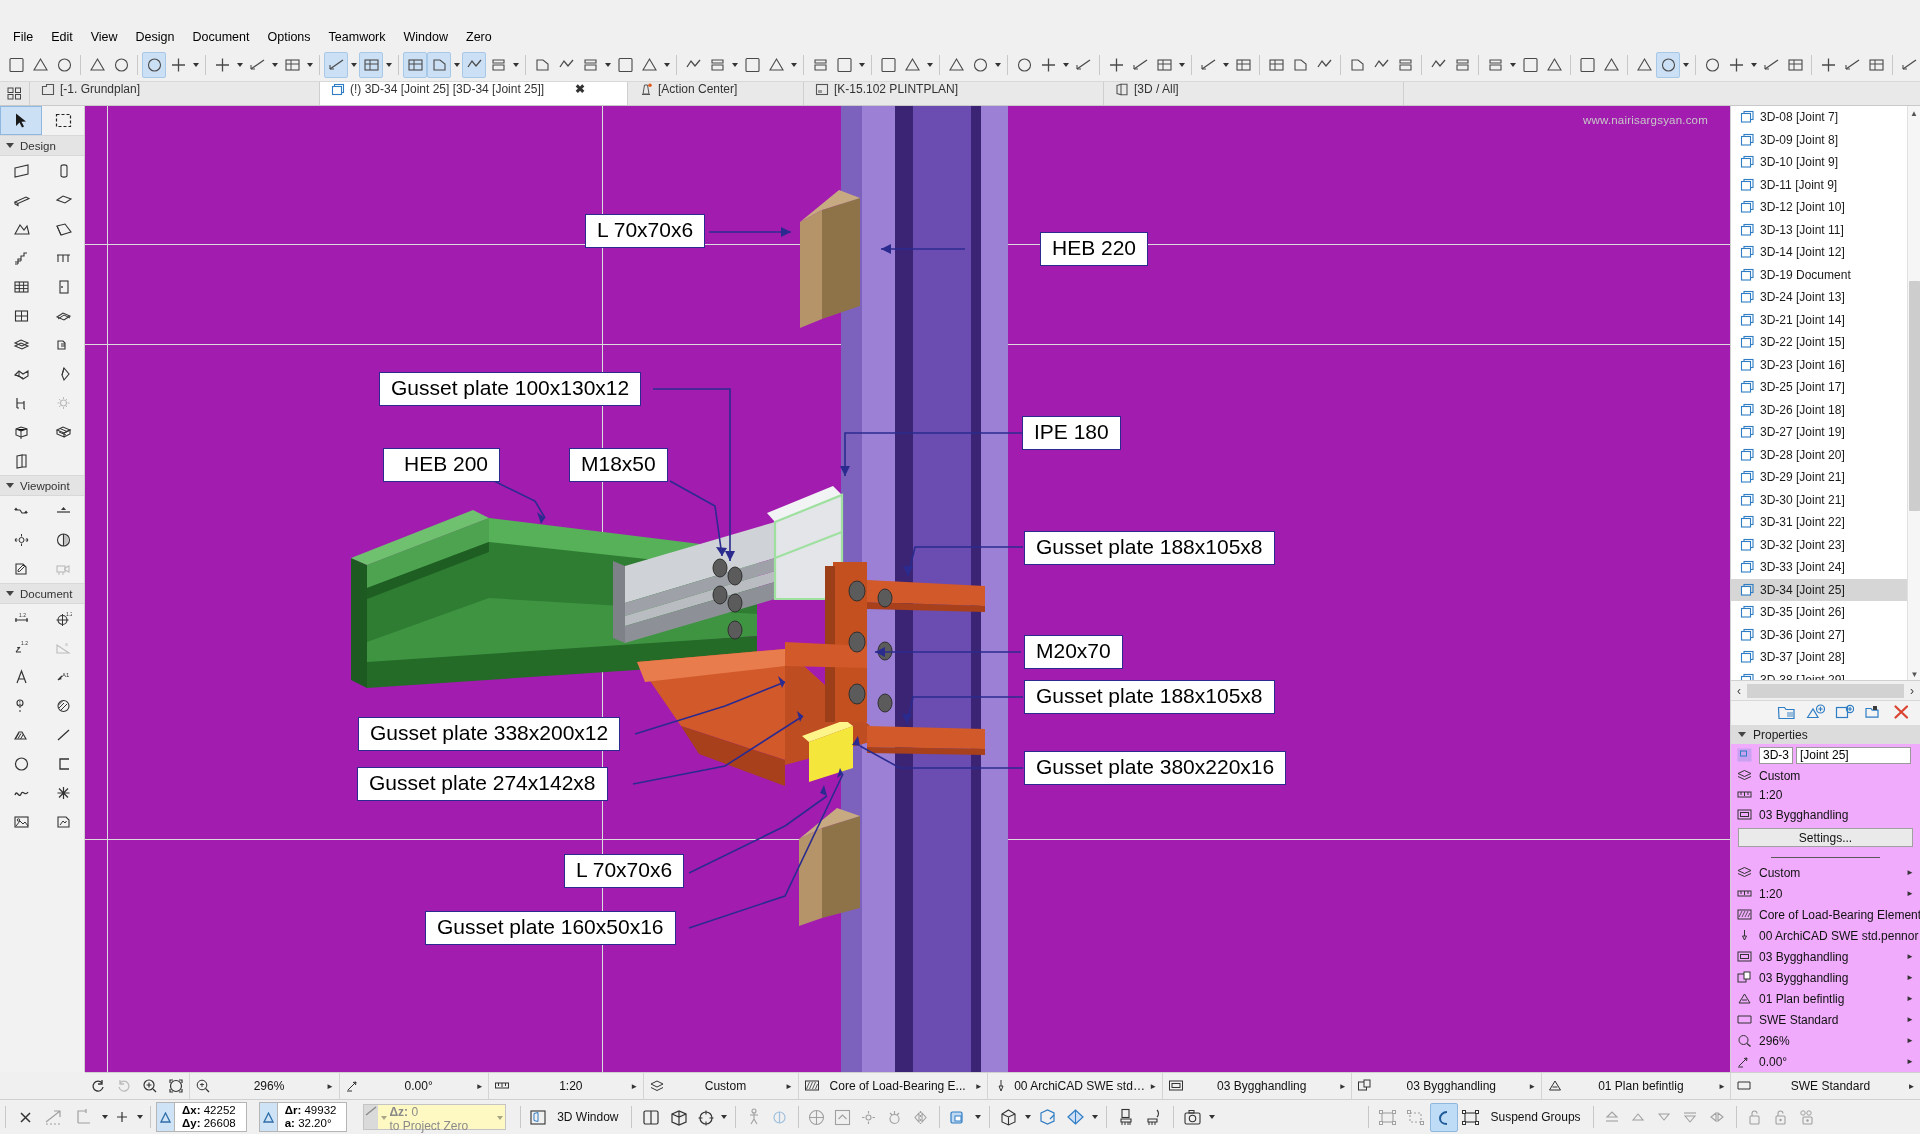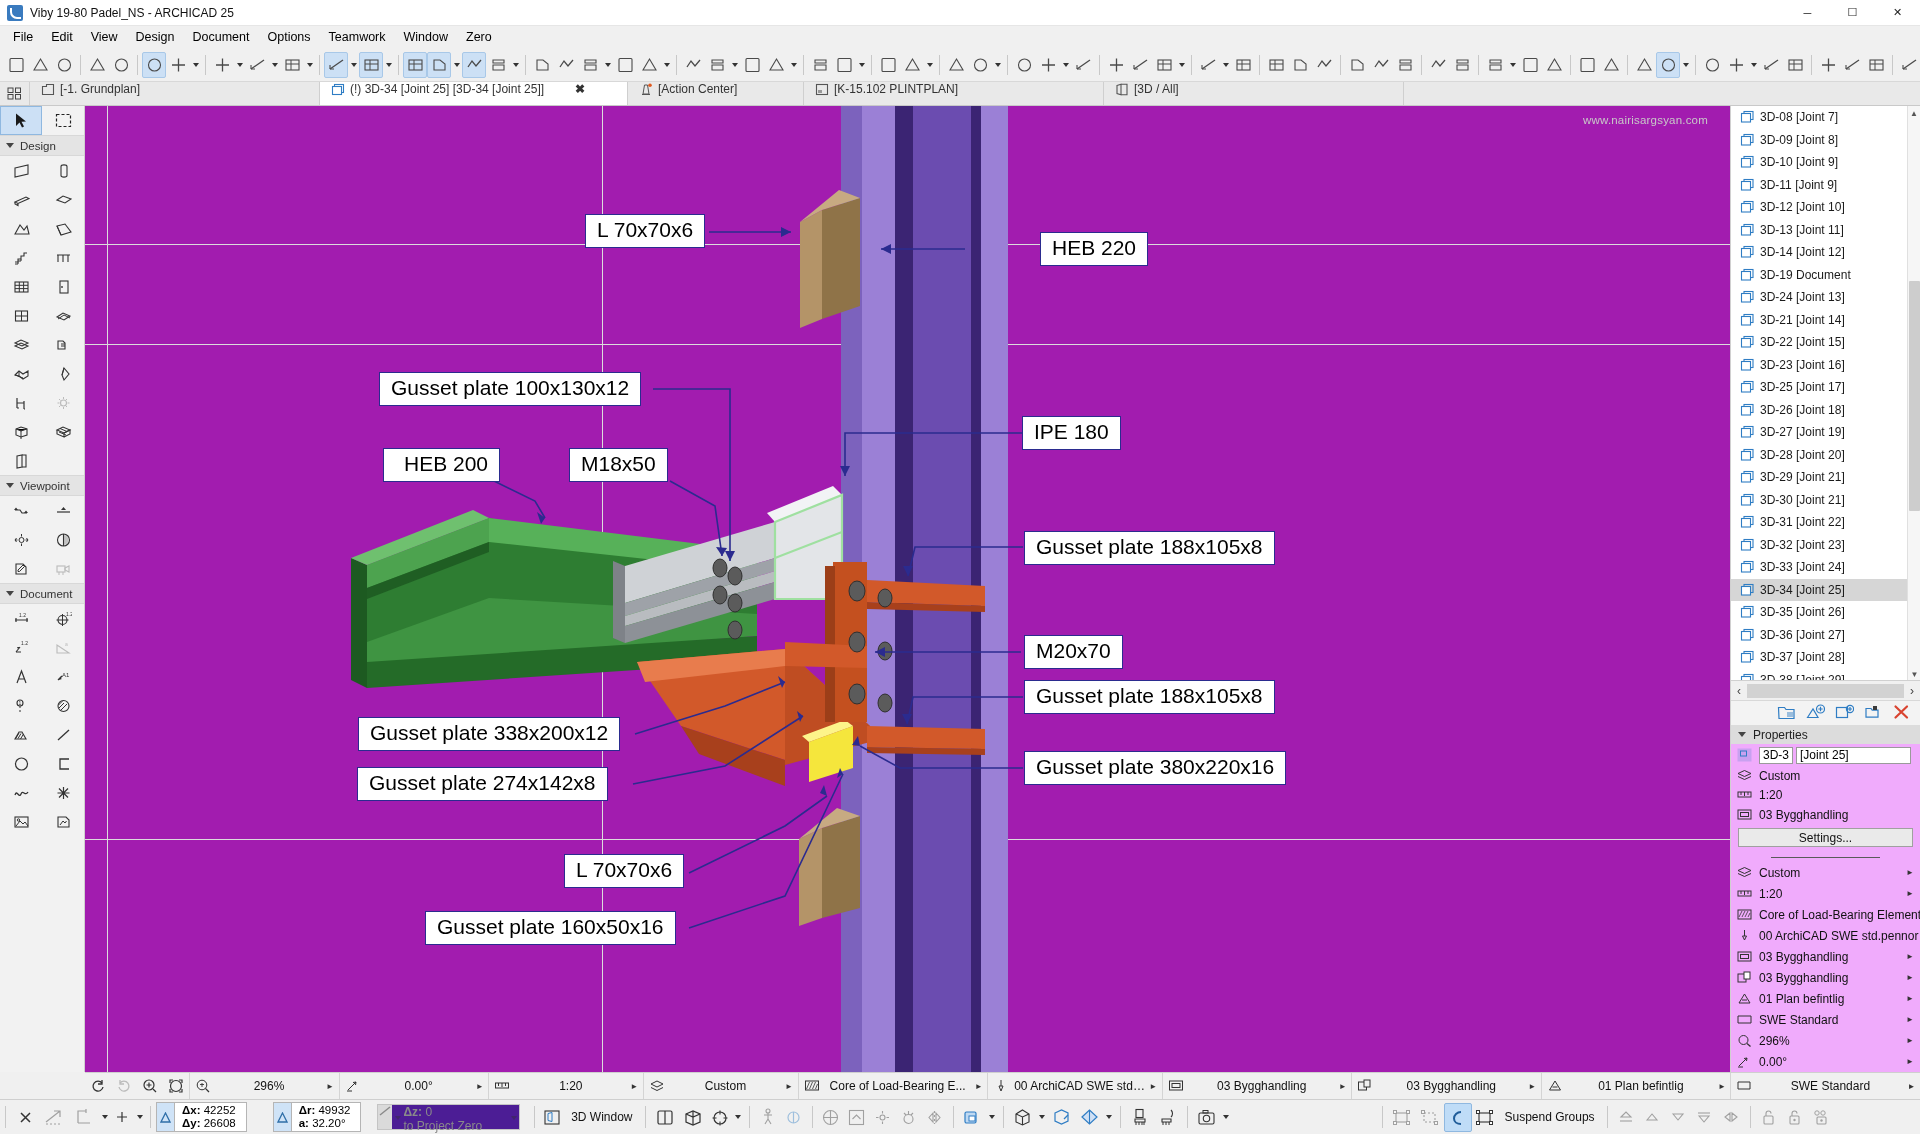"Viby 19-80 Padel_NS - ARCHICAD" div.titlebar { html: <div> <div></div> <div>Viby 19-80 Padel_NS - ARCHICAD 25</div> <div> <div>─</div> <div>☐</div> <div>✕</div> </div> </div> -> none }
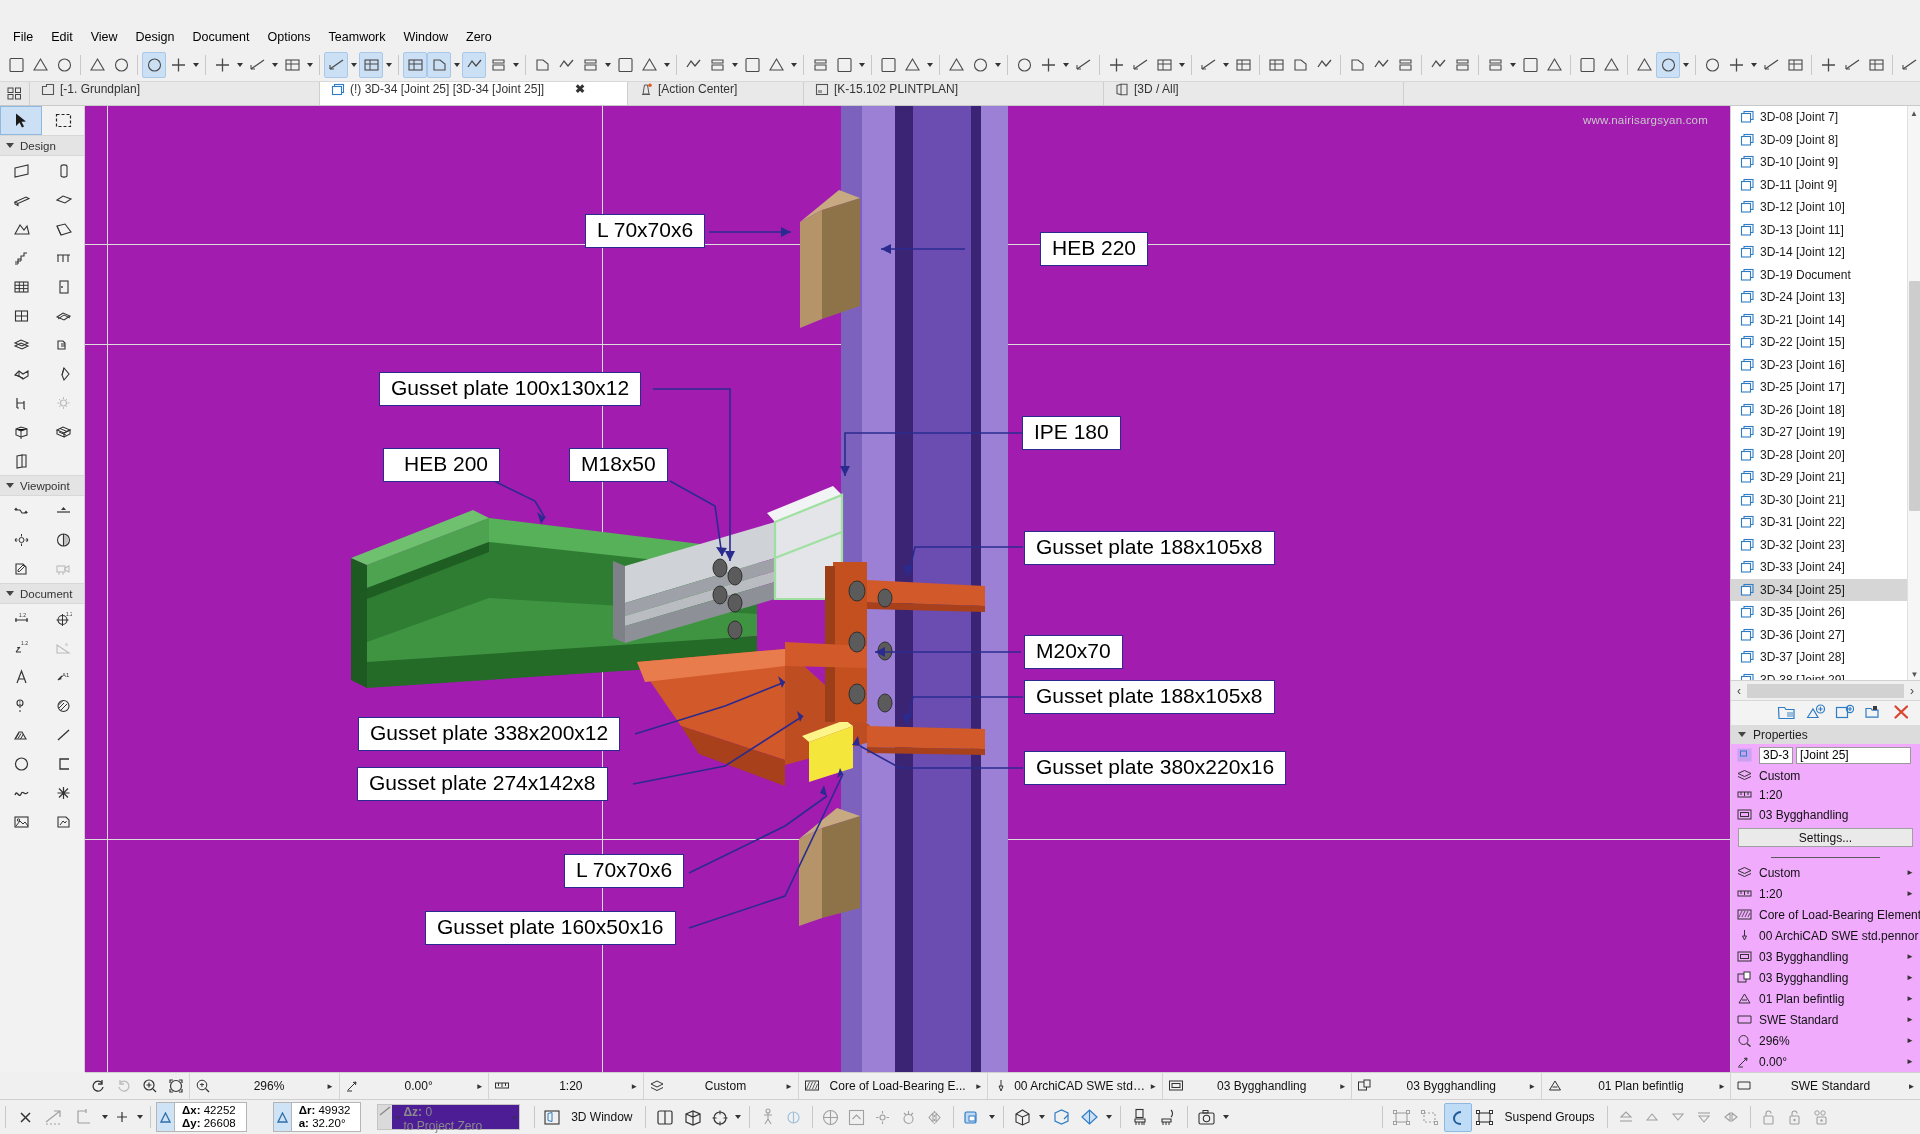"Δr: 49932" div.coordbox { margin-left: 26px -> 12px }
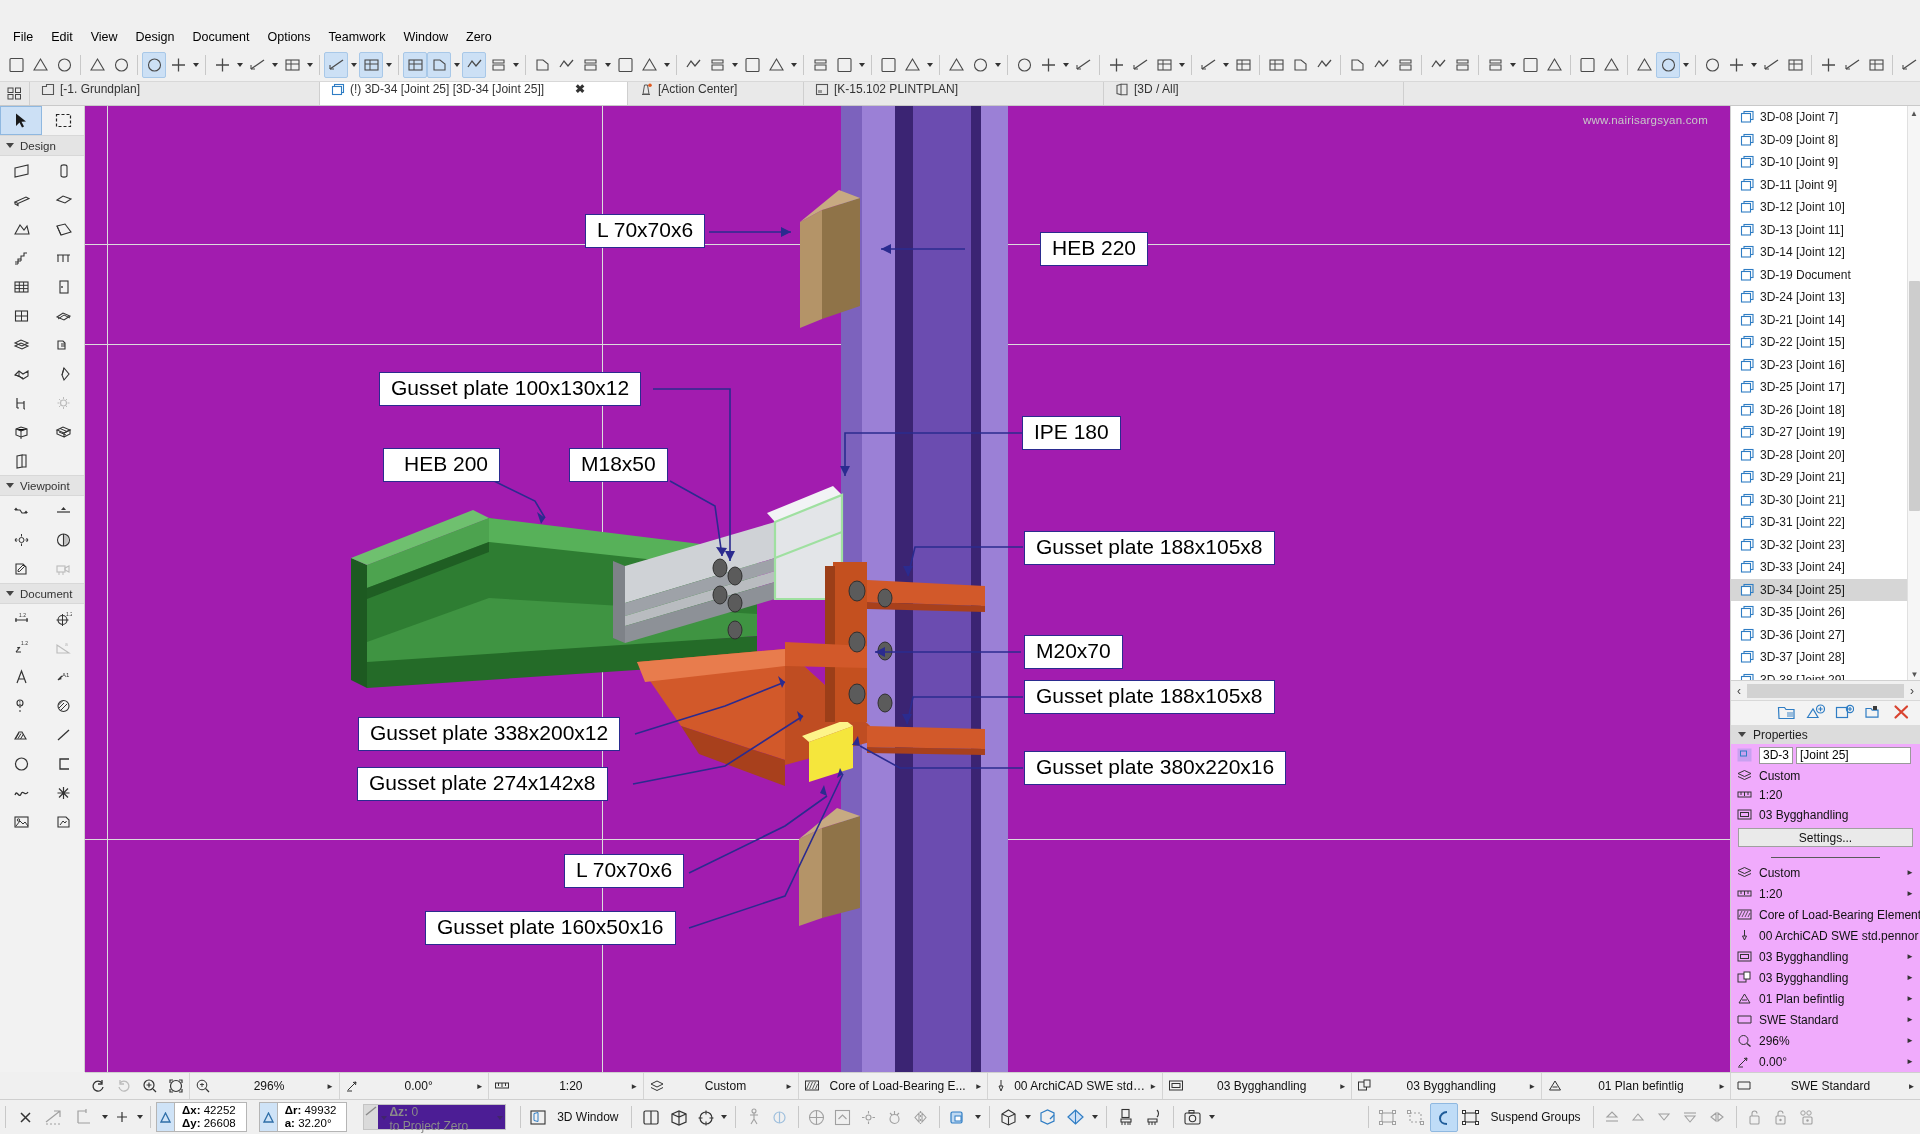"Δz: 0" .greybox { background: #4c1d95 -> #fef9c3 }
